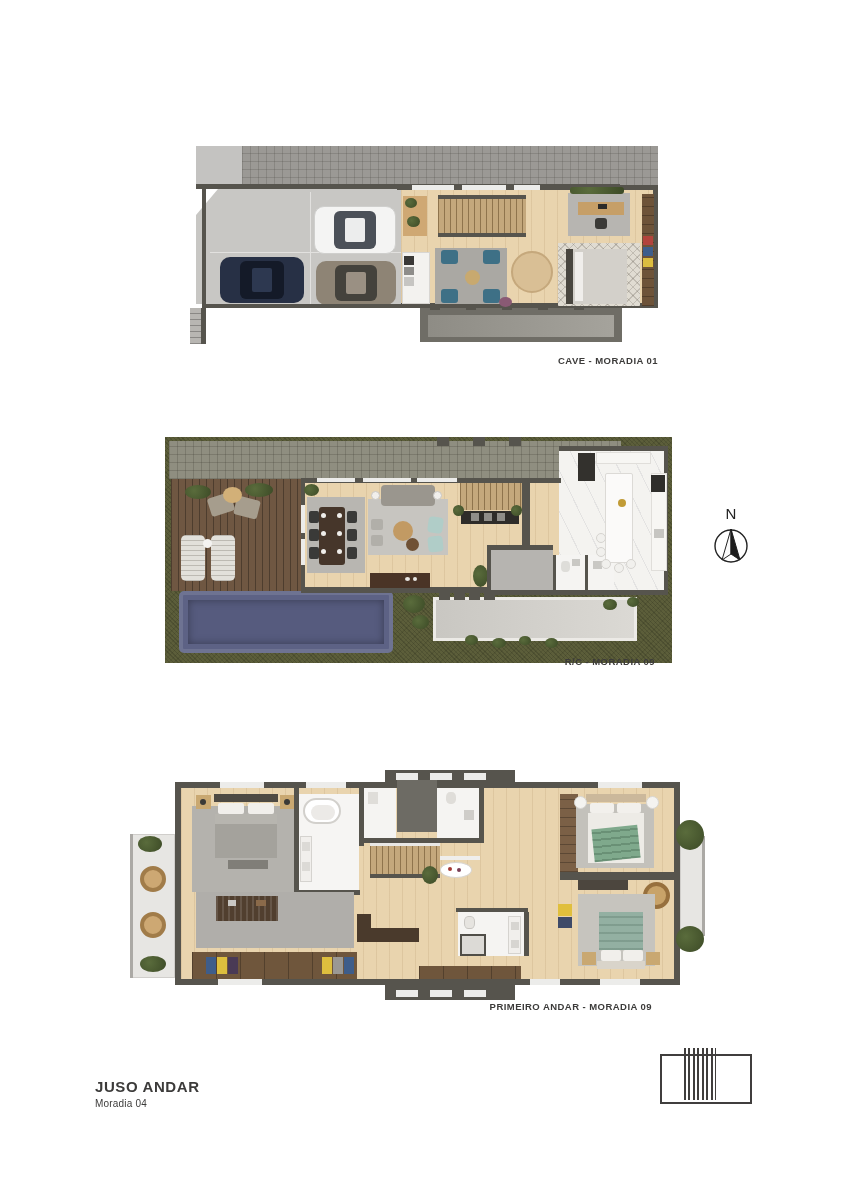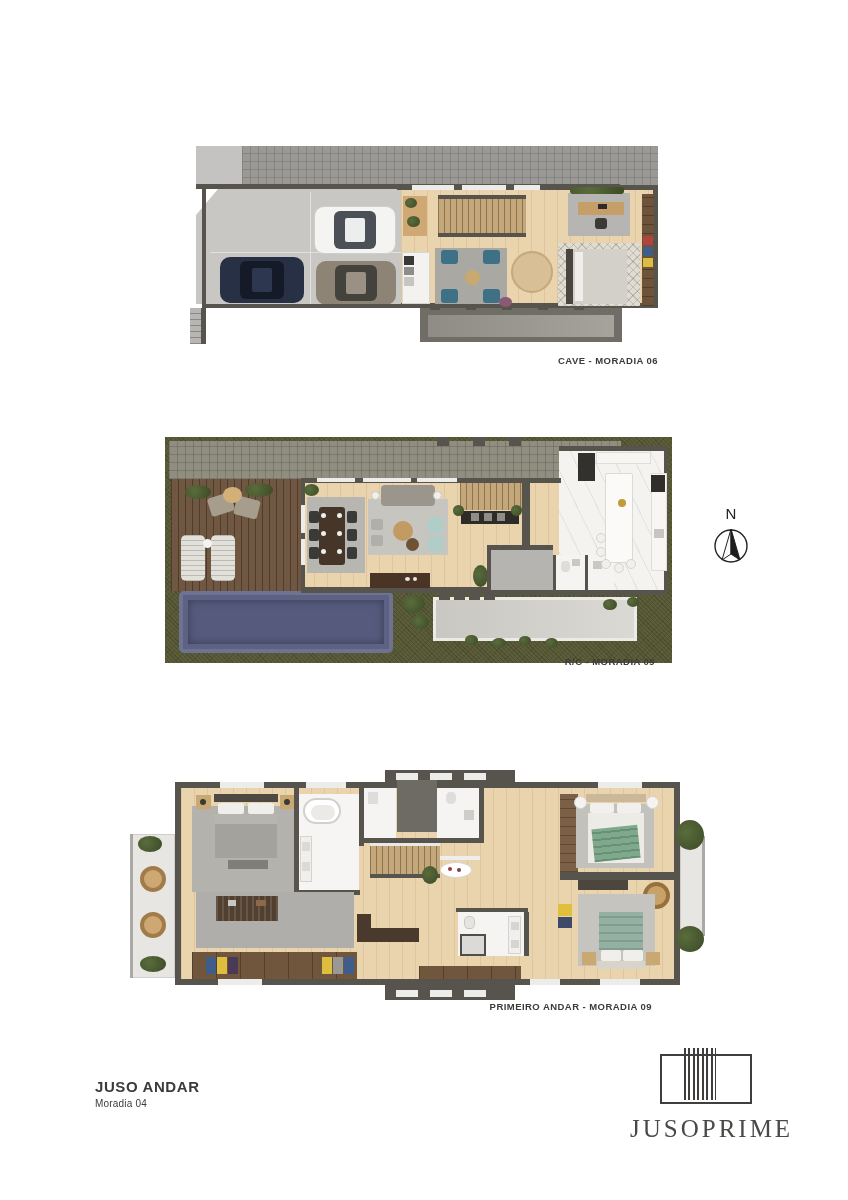"CAVE - MORADIA 06" div.cap { text: 06 -> 01 }
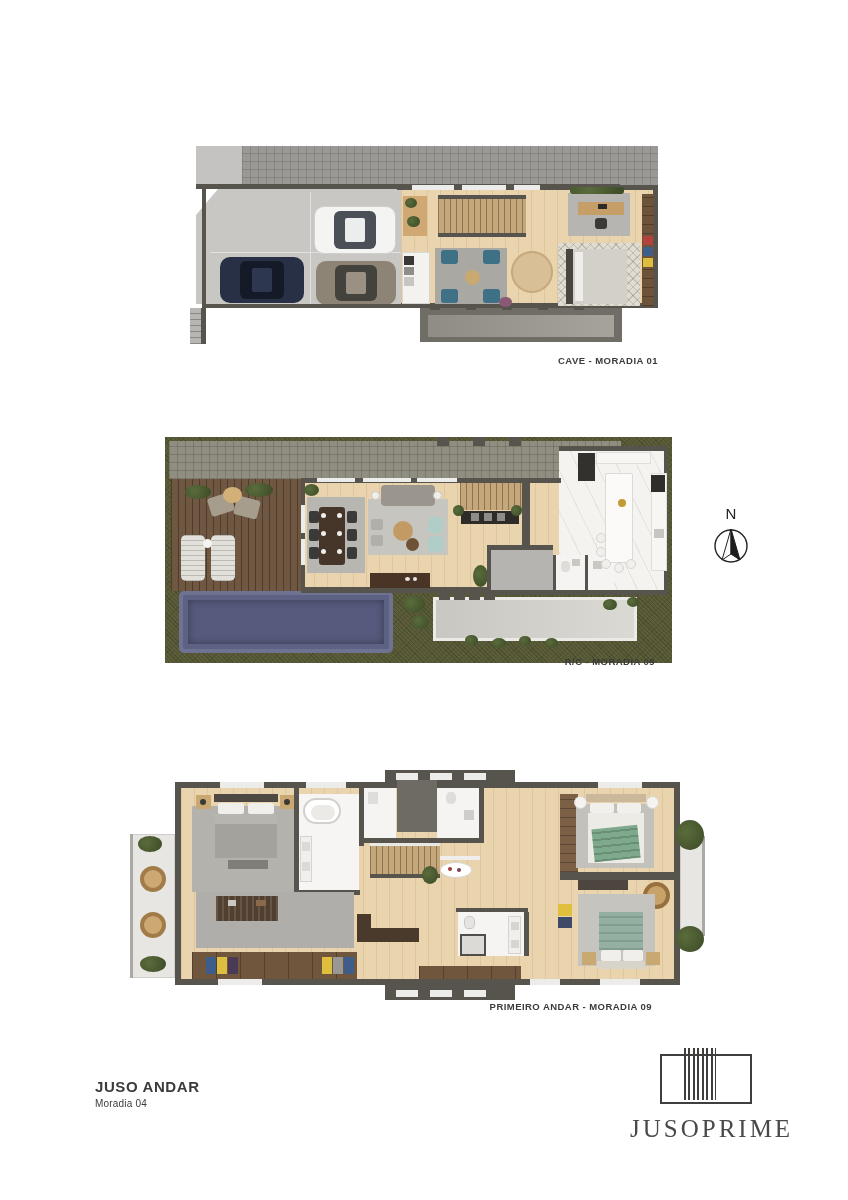"JUSOPRIME" div.word { html: <div>JUSOPRIME</div> -> none }
